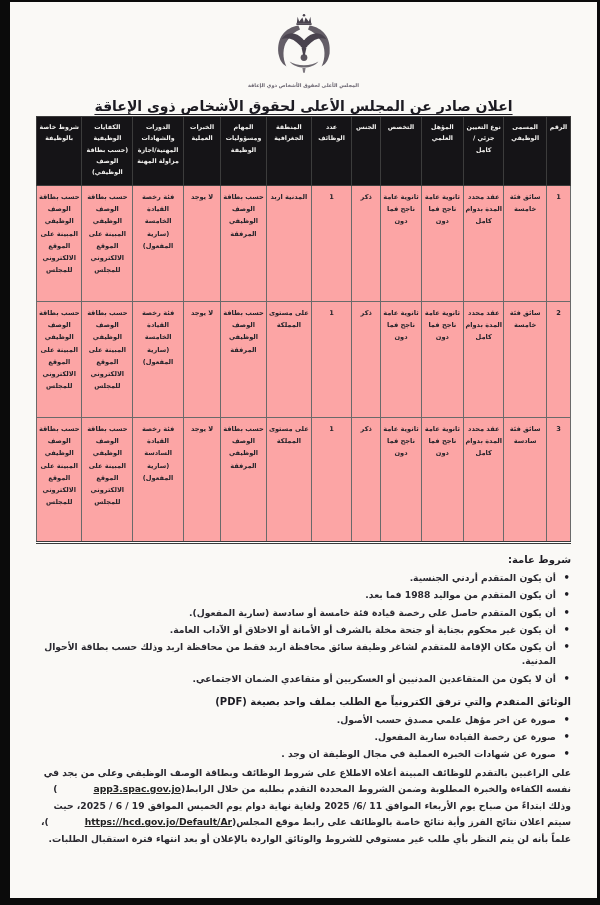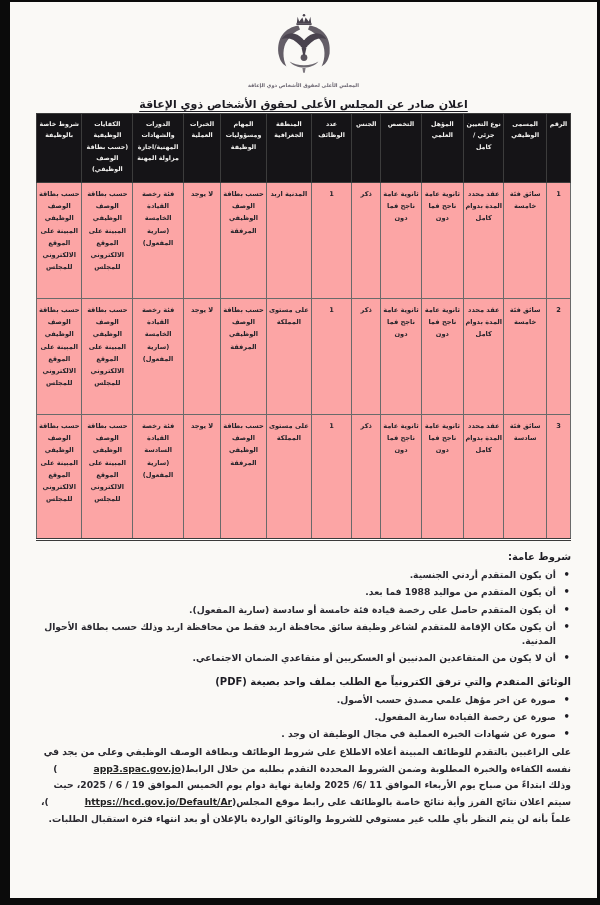"اعلان صادر عن المجلس الأعلى" .title1 { font-size: 11px -> 14px }
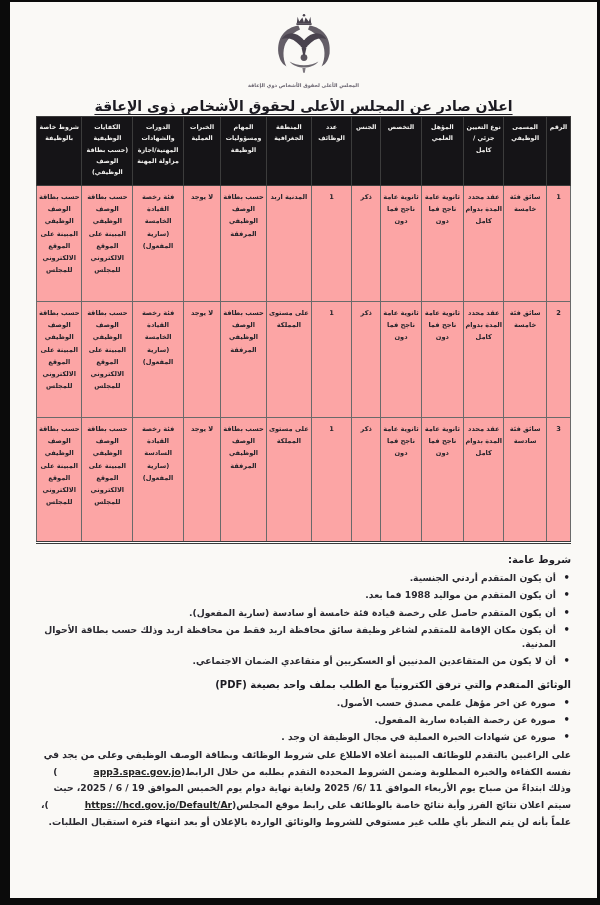"أن يكون غير محكوم بجناية" li { html: none -> <li>أن يكون غير محكوم بجناية أو جنحة مخلة بالشرف أو الأمانة أو الاخلاق أو الآداب العامة.</li> }
